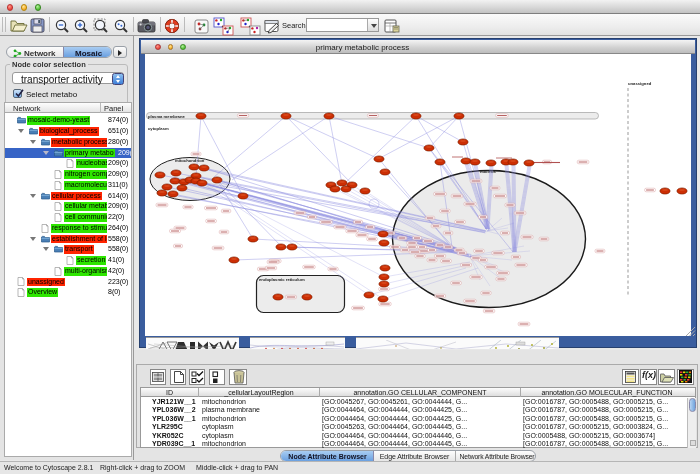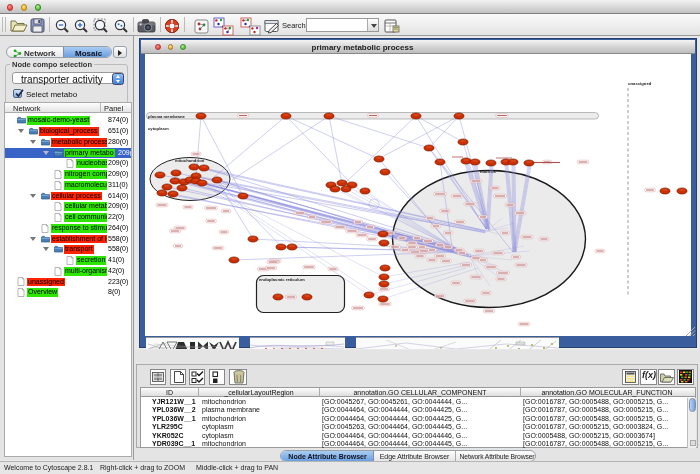"primary metabolic process" div.abs { font-weight: bold -> normal }
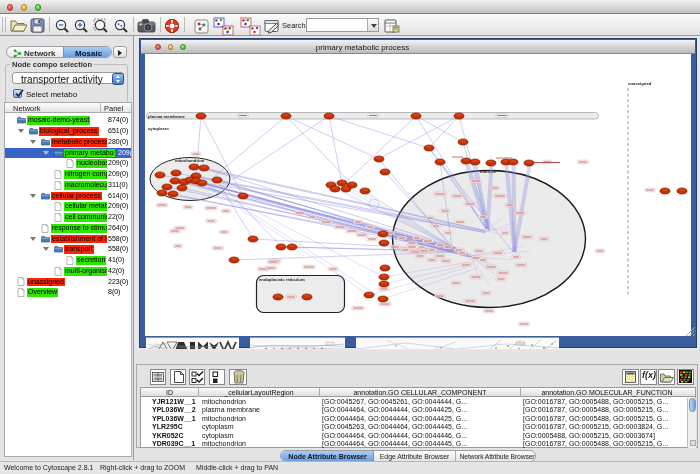"Node compo selection" span.abs { text: compo -> color }
